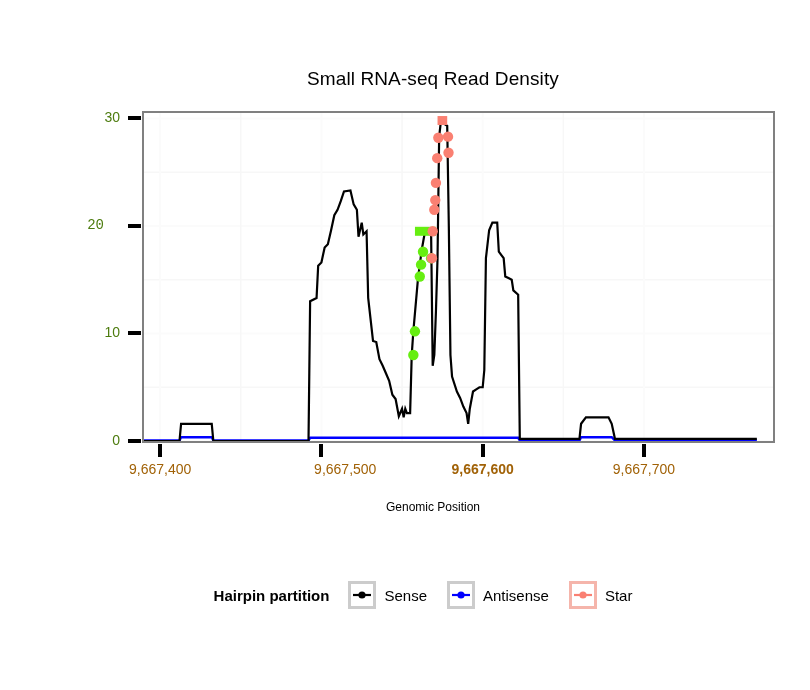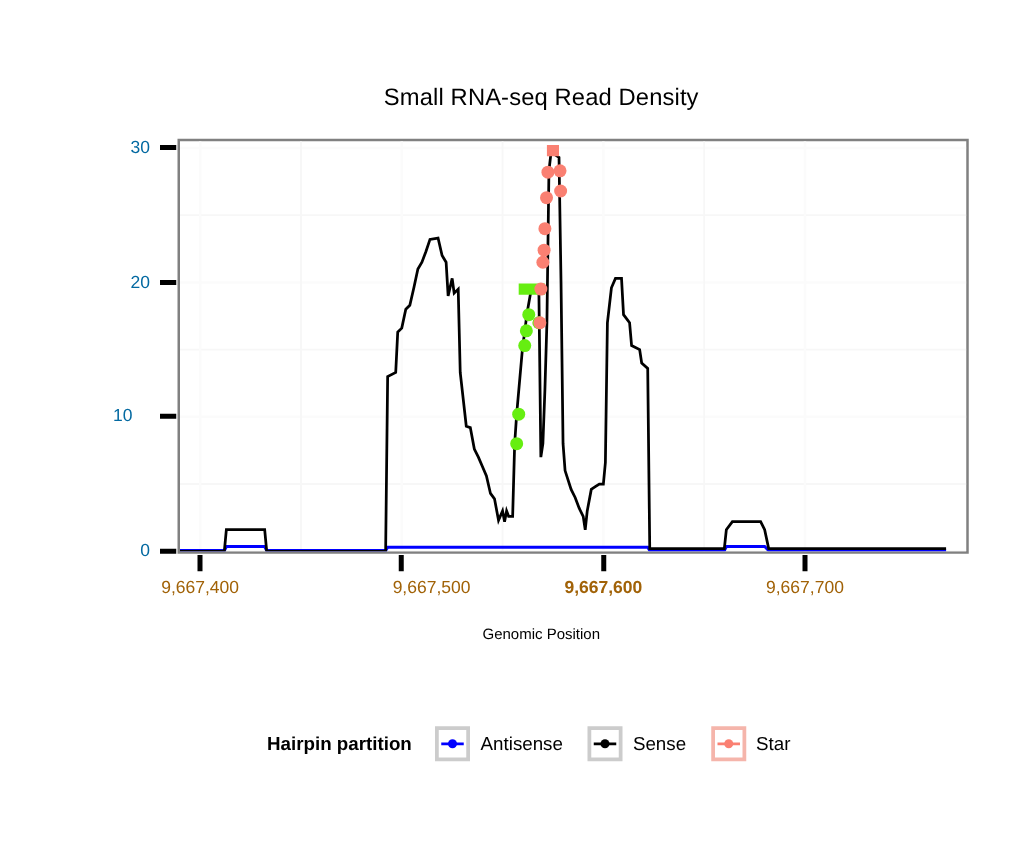"30" .ytick-label { color: #0369a1 -> #4d7c0f }
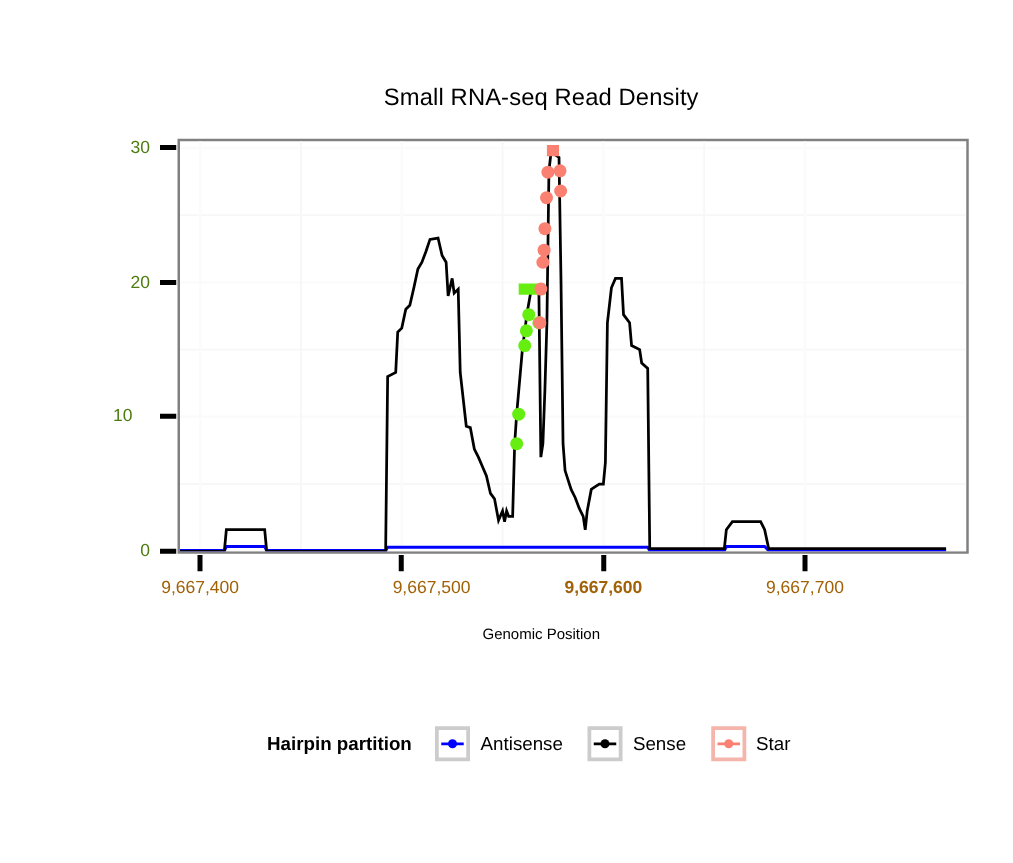"20" div.ytick-label { font-family: none -> Liberation Mono, monospace; left: 58px -> 42px }
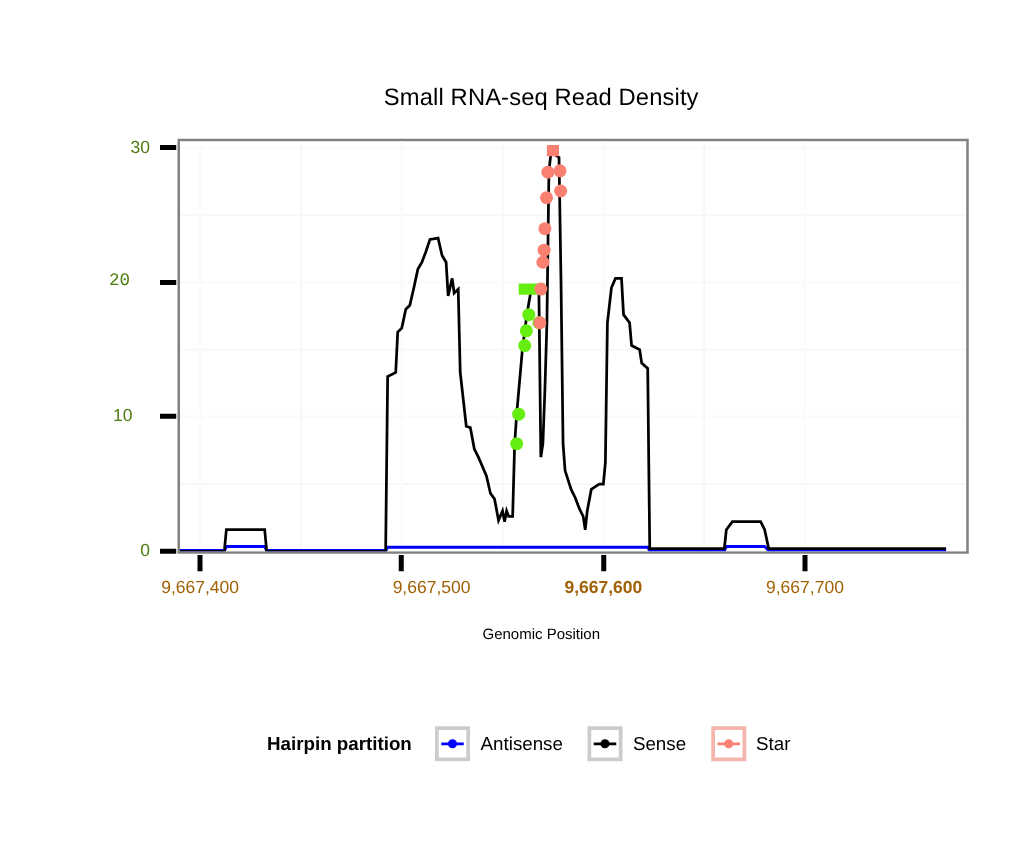"10" div.ytick-label { left: 44px -> 58px }
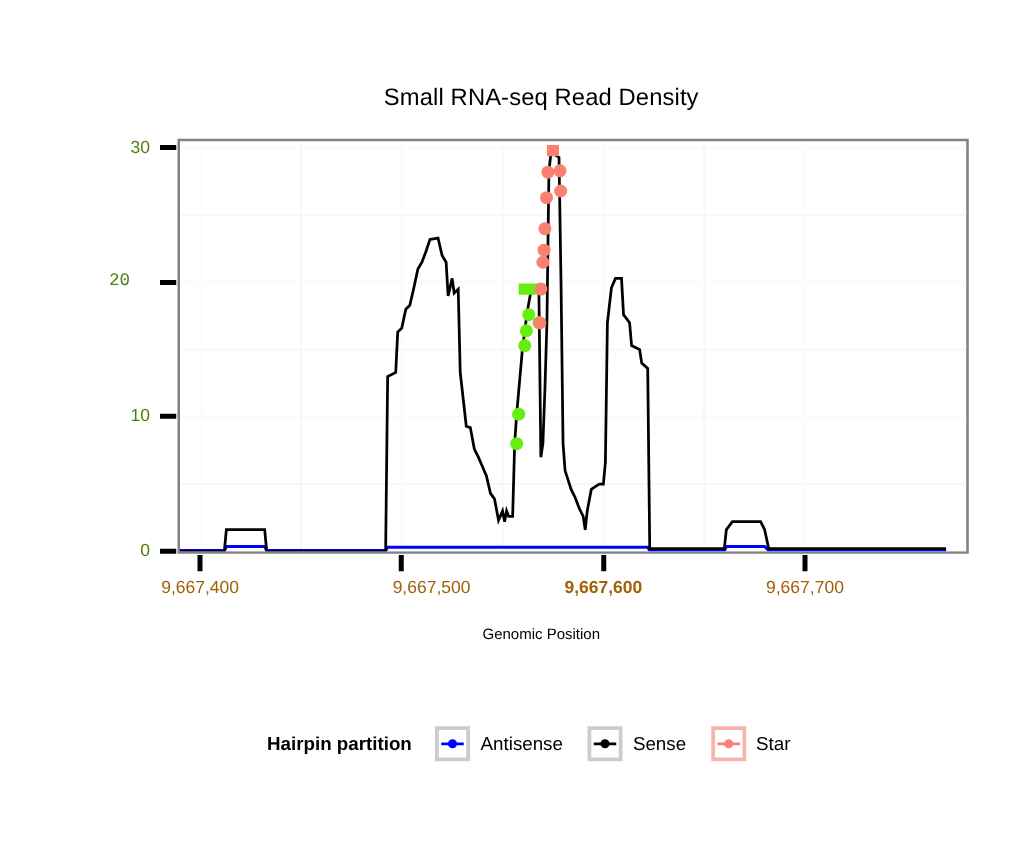"Antisense" div.legend-item { order: before "Sense" -> after "Sense" }
